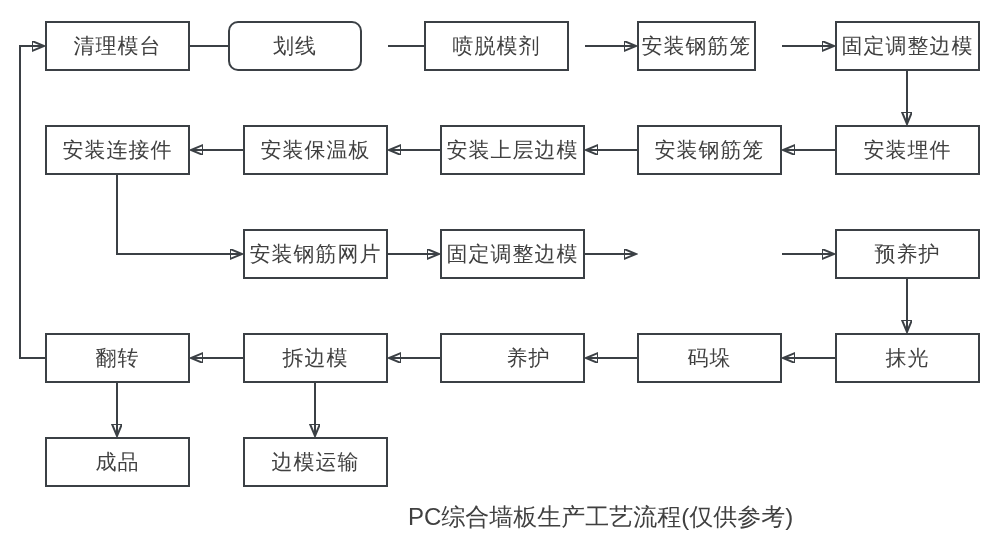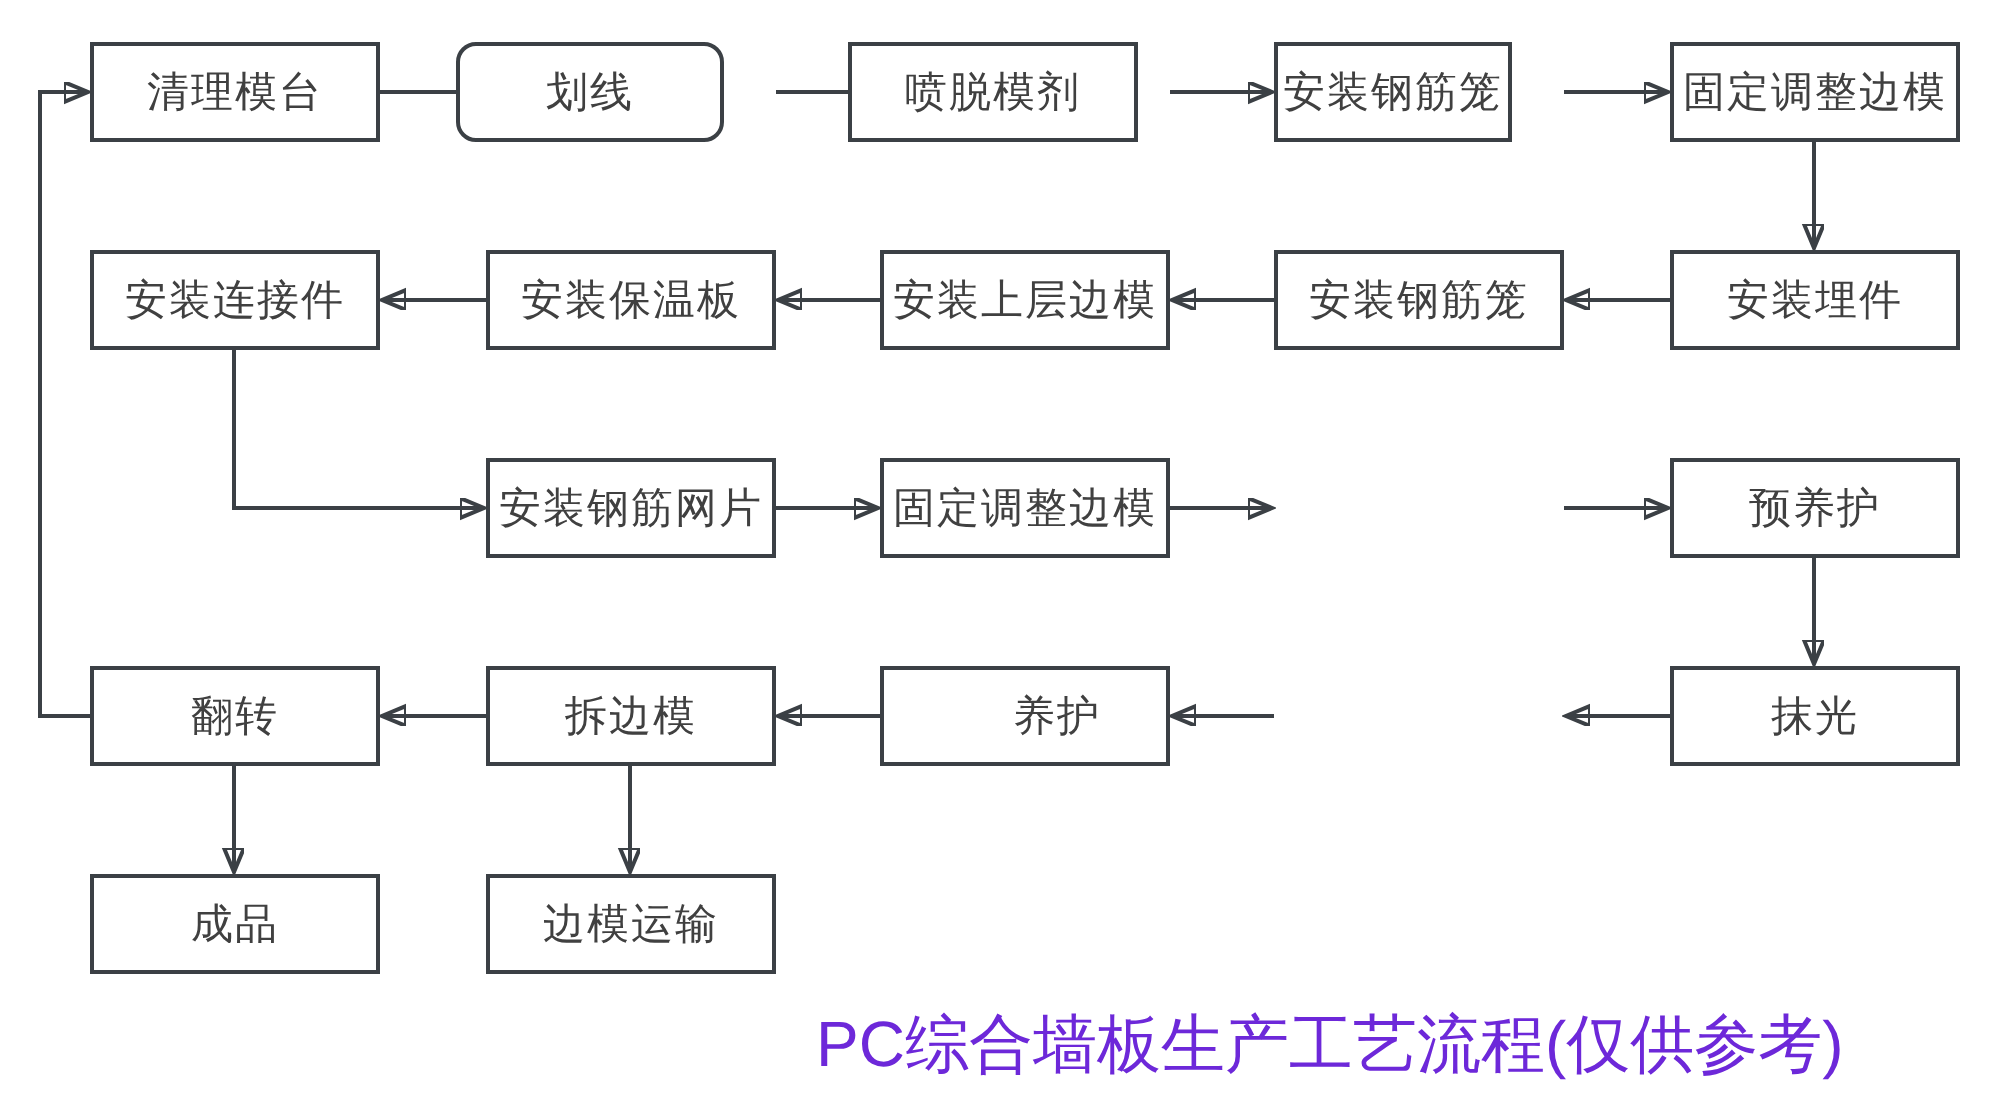"码垛" div.node { html: none -> <div>码垛</div> }
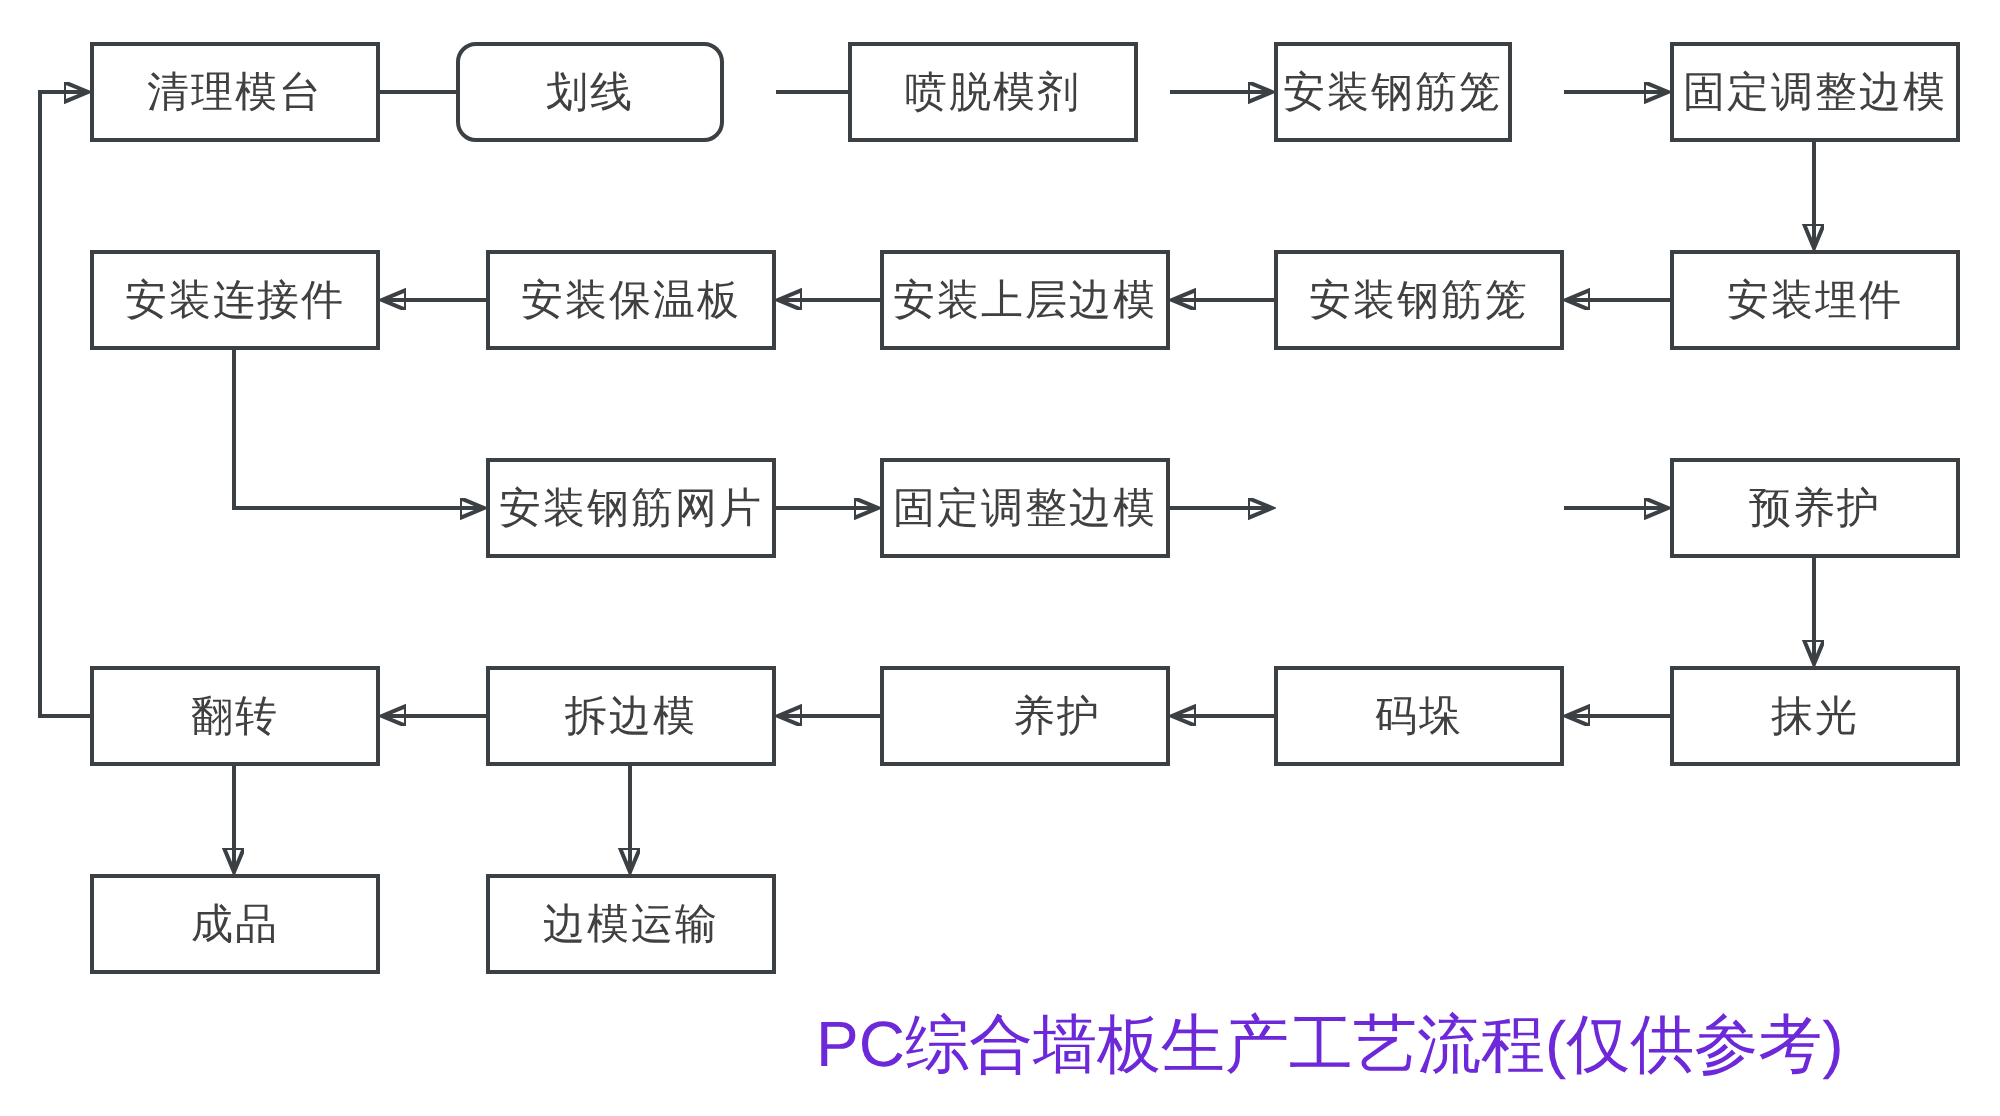"PC综合墙板生产工艺流程(仅供参考)" .caption { color: #6d28d9 -> #404040; font-size: 32px -> 24px }
